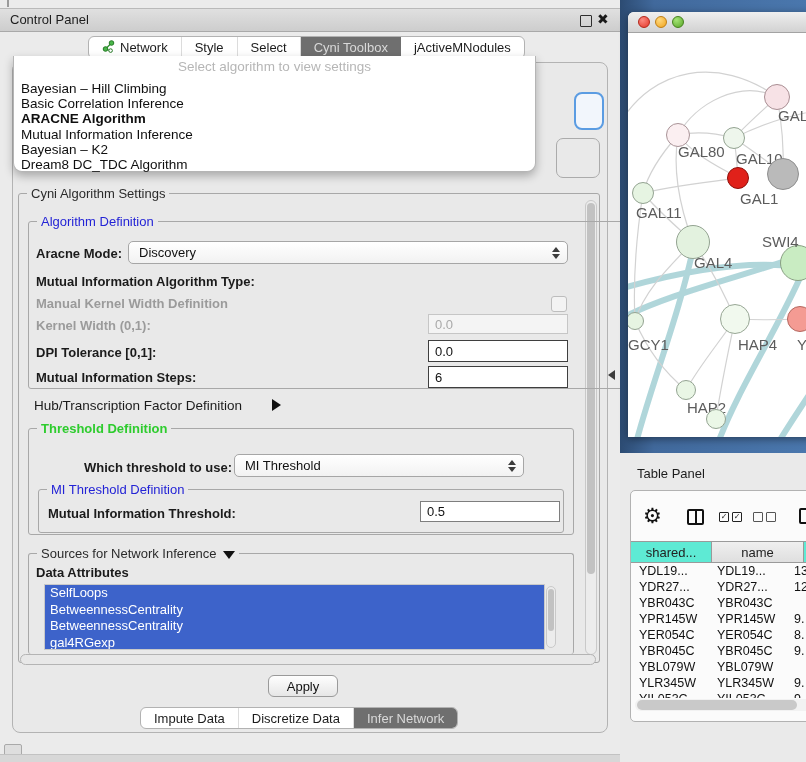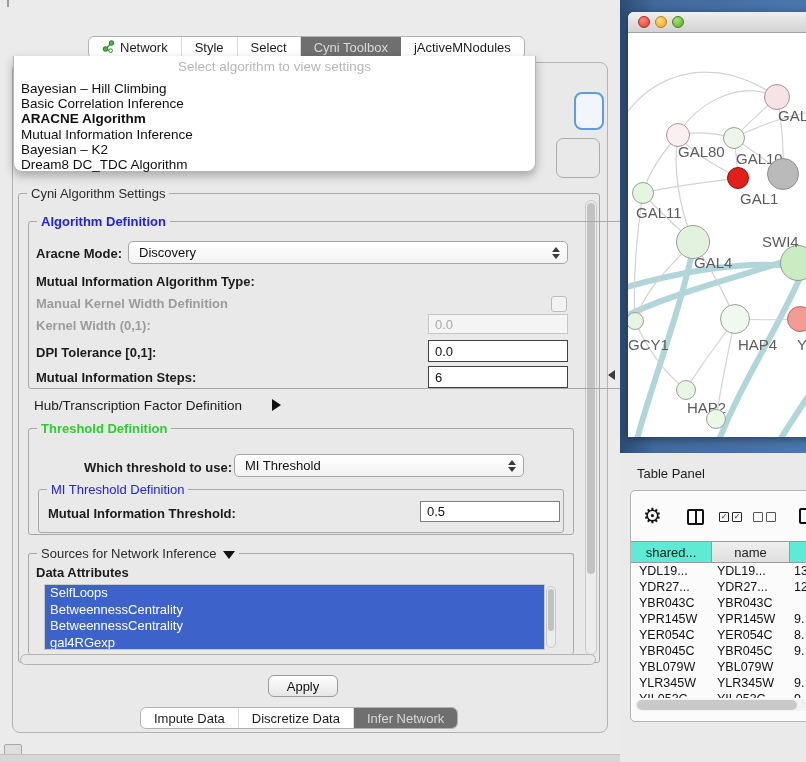"Control Panel" div.abs { html: none -> <div> <span>Control Panel</span> <span></span> <span>✖</span> </div> }
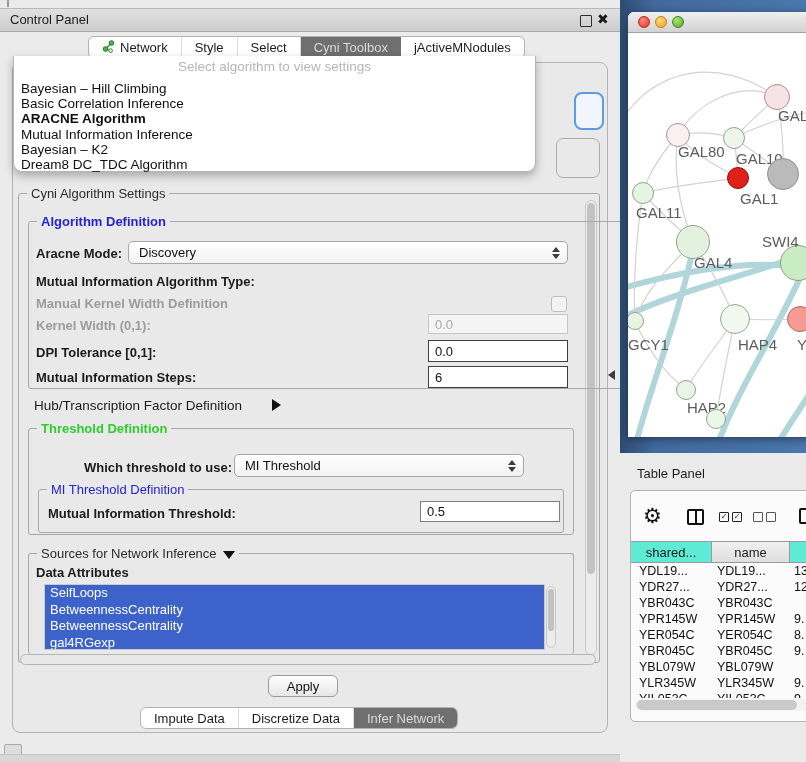"Algorithm Definition" div.abs { font-weight: bold -> none }
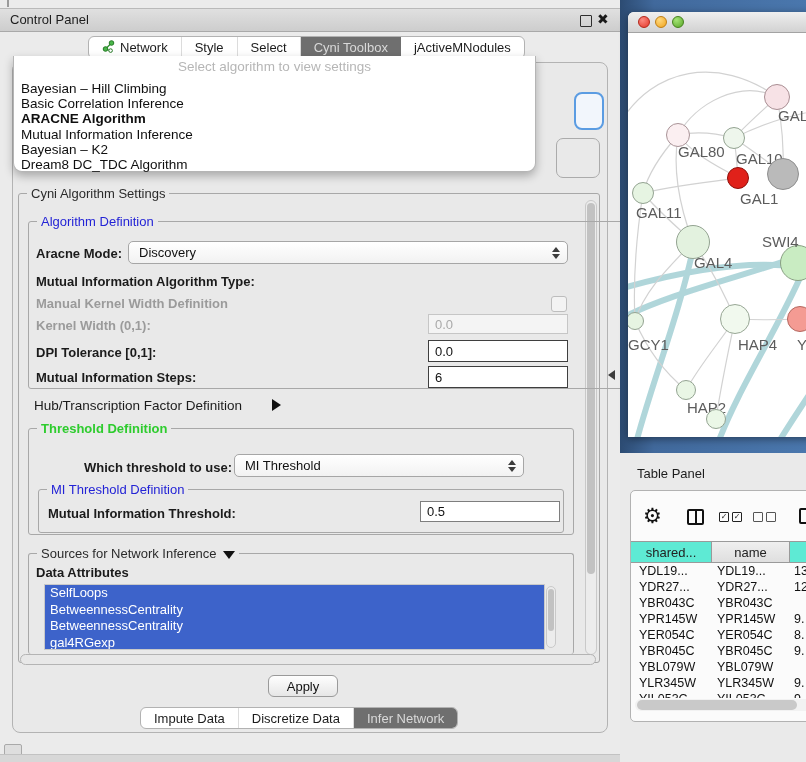"name" div.hcell { width: 78px -> 92px }
